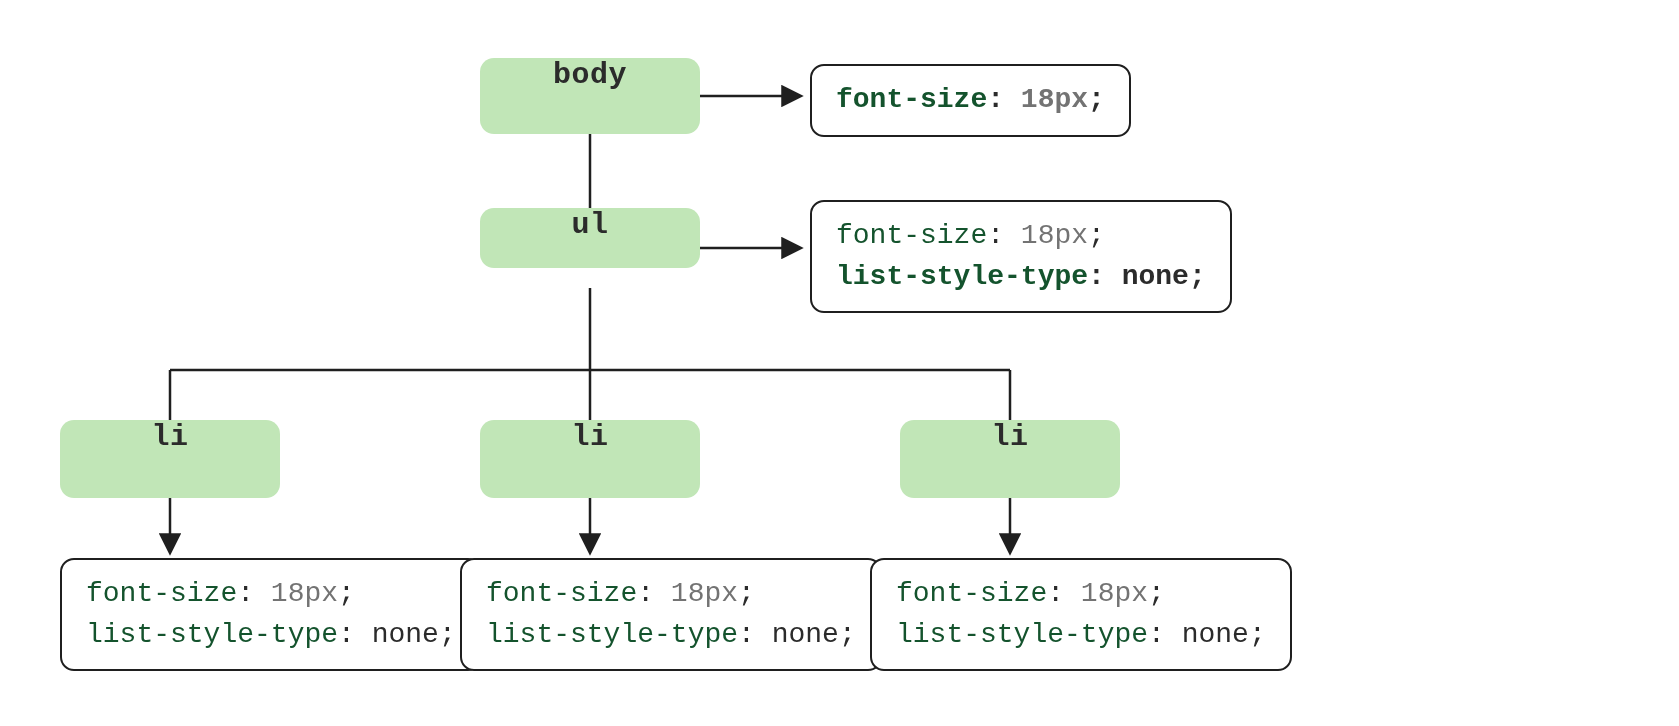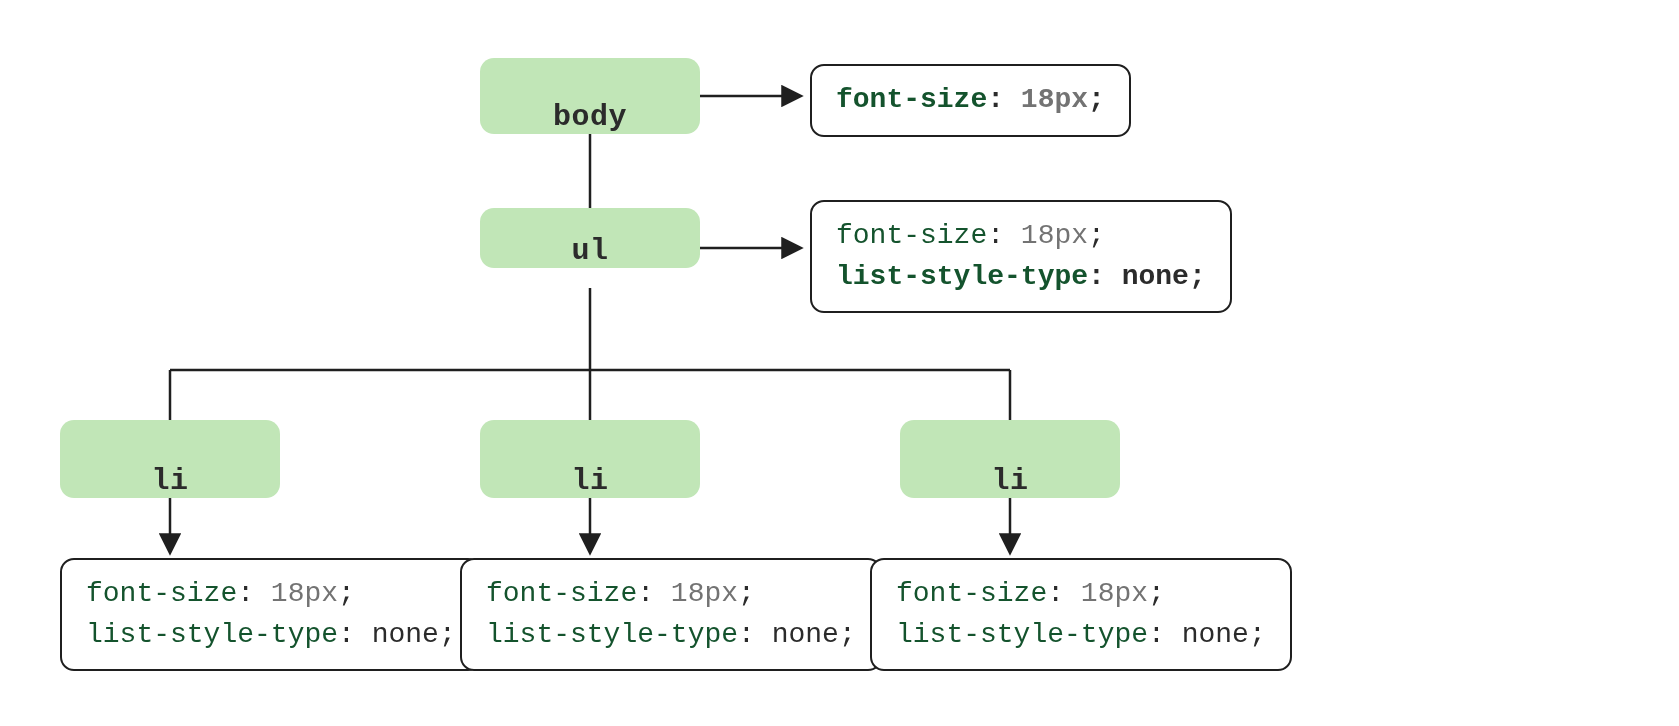"body" .node { align-items: flex-end -> flex-start }
